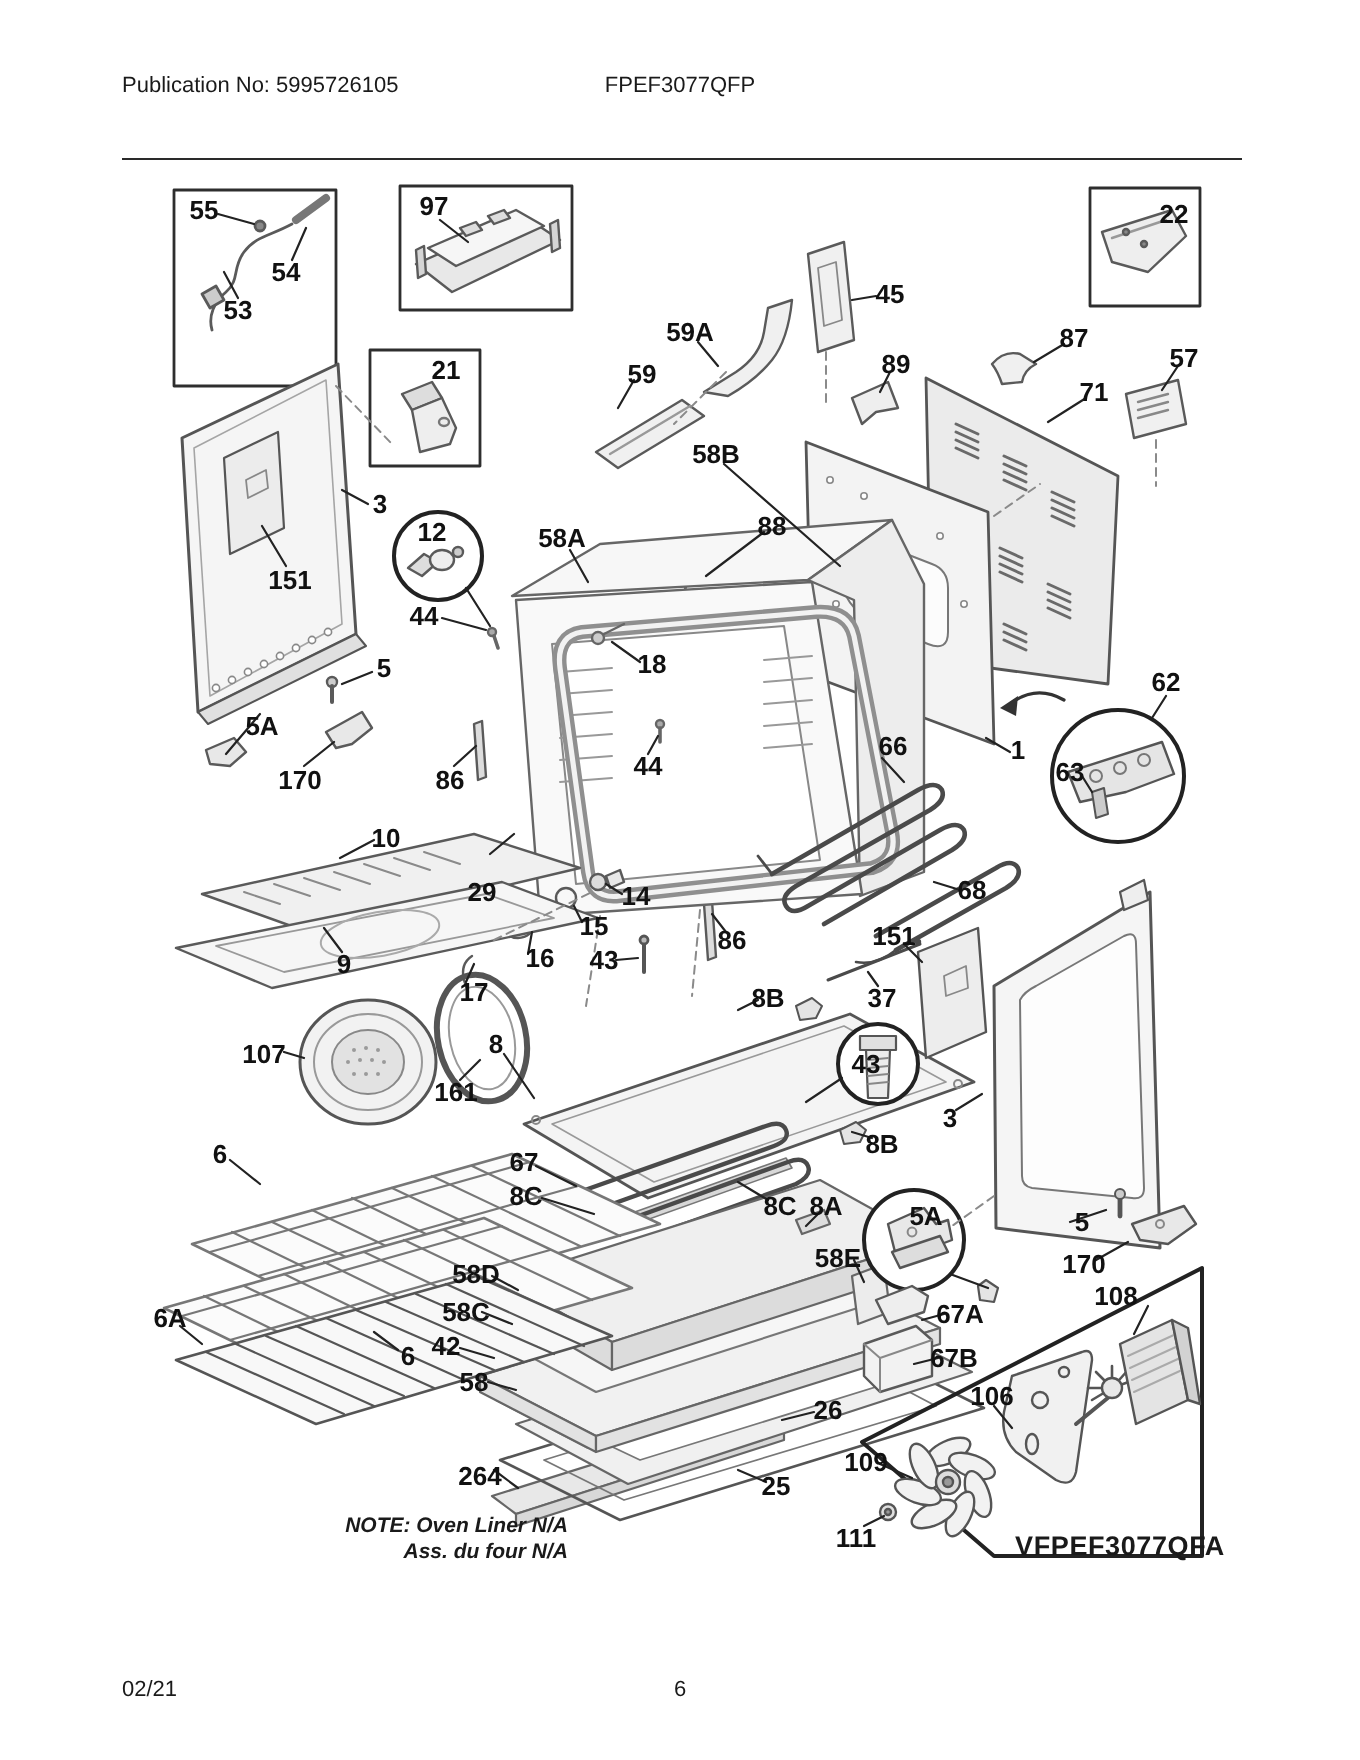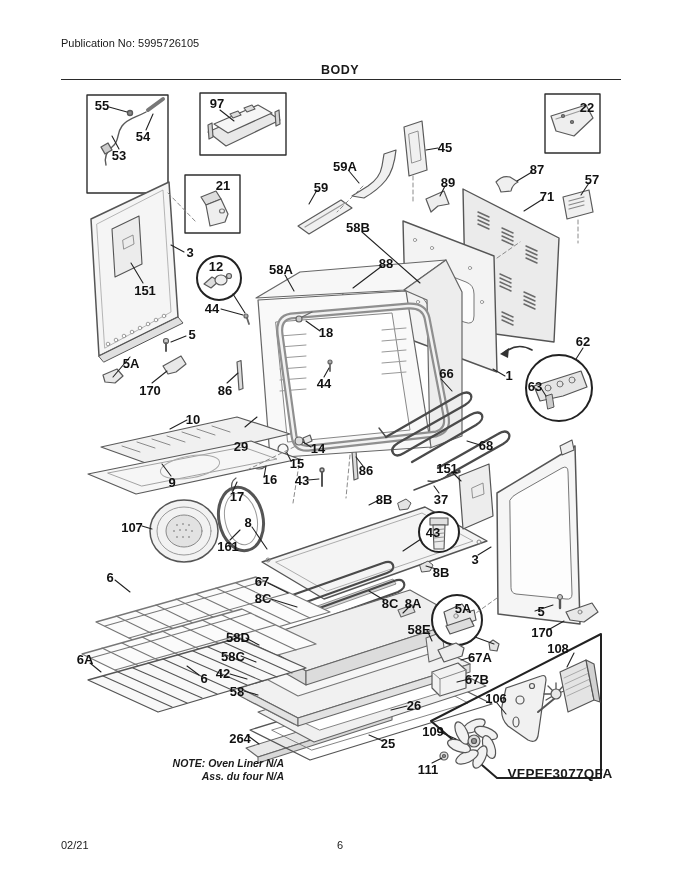"FPEF3077QFP" div.hdr-model { html: none -> <div>FPEF3077QFP</div> }
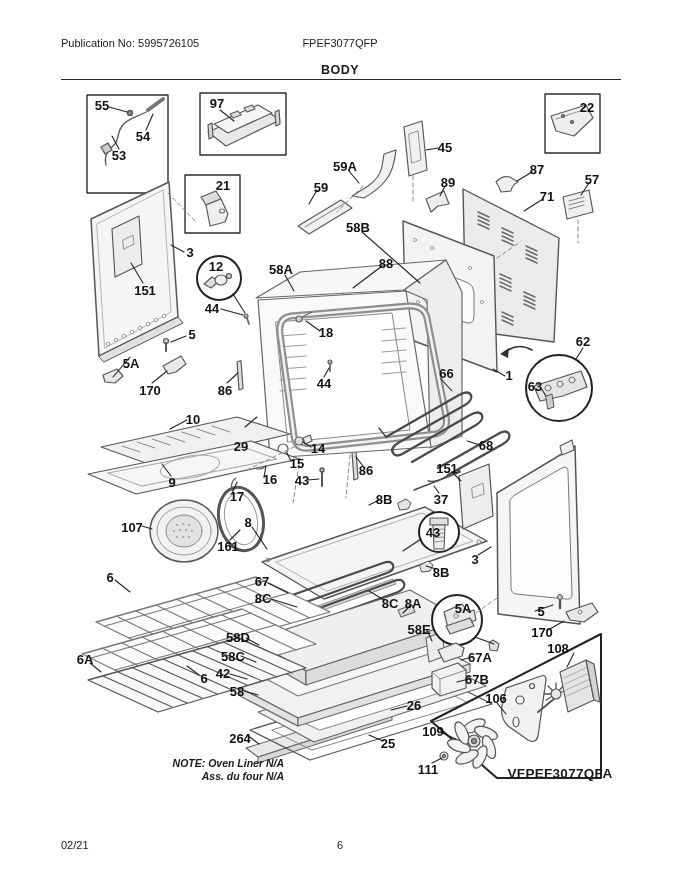"BODY" div.hdr-title { html: <div>BODY</div> -> none }
